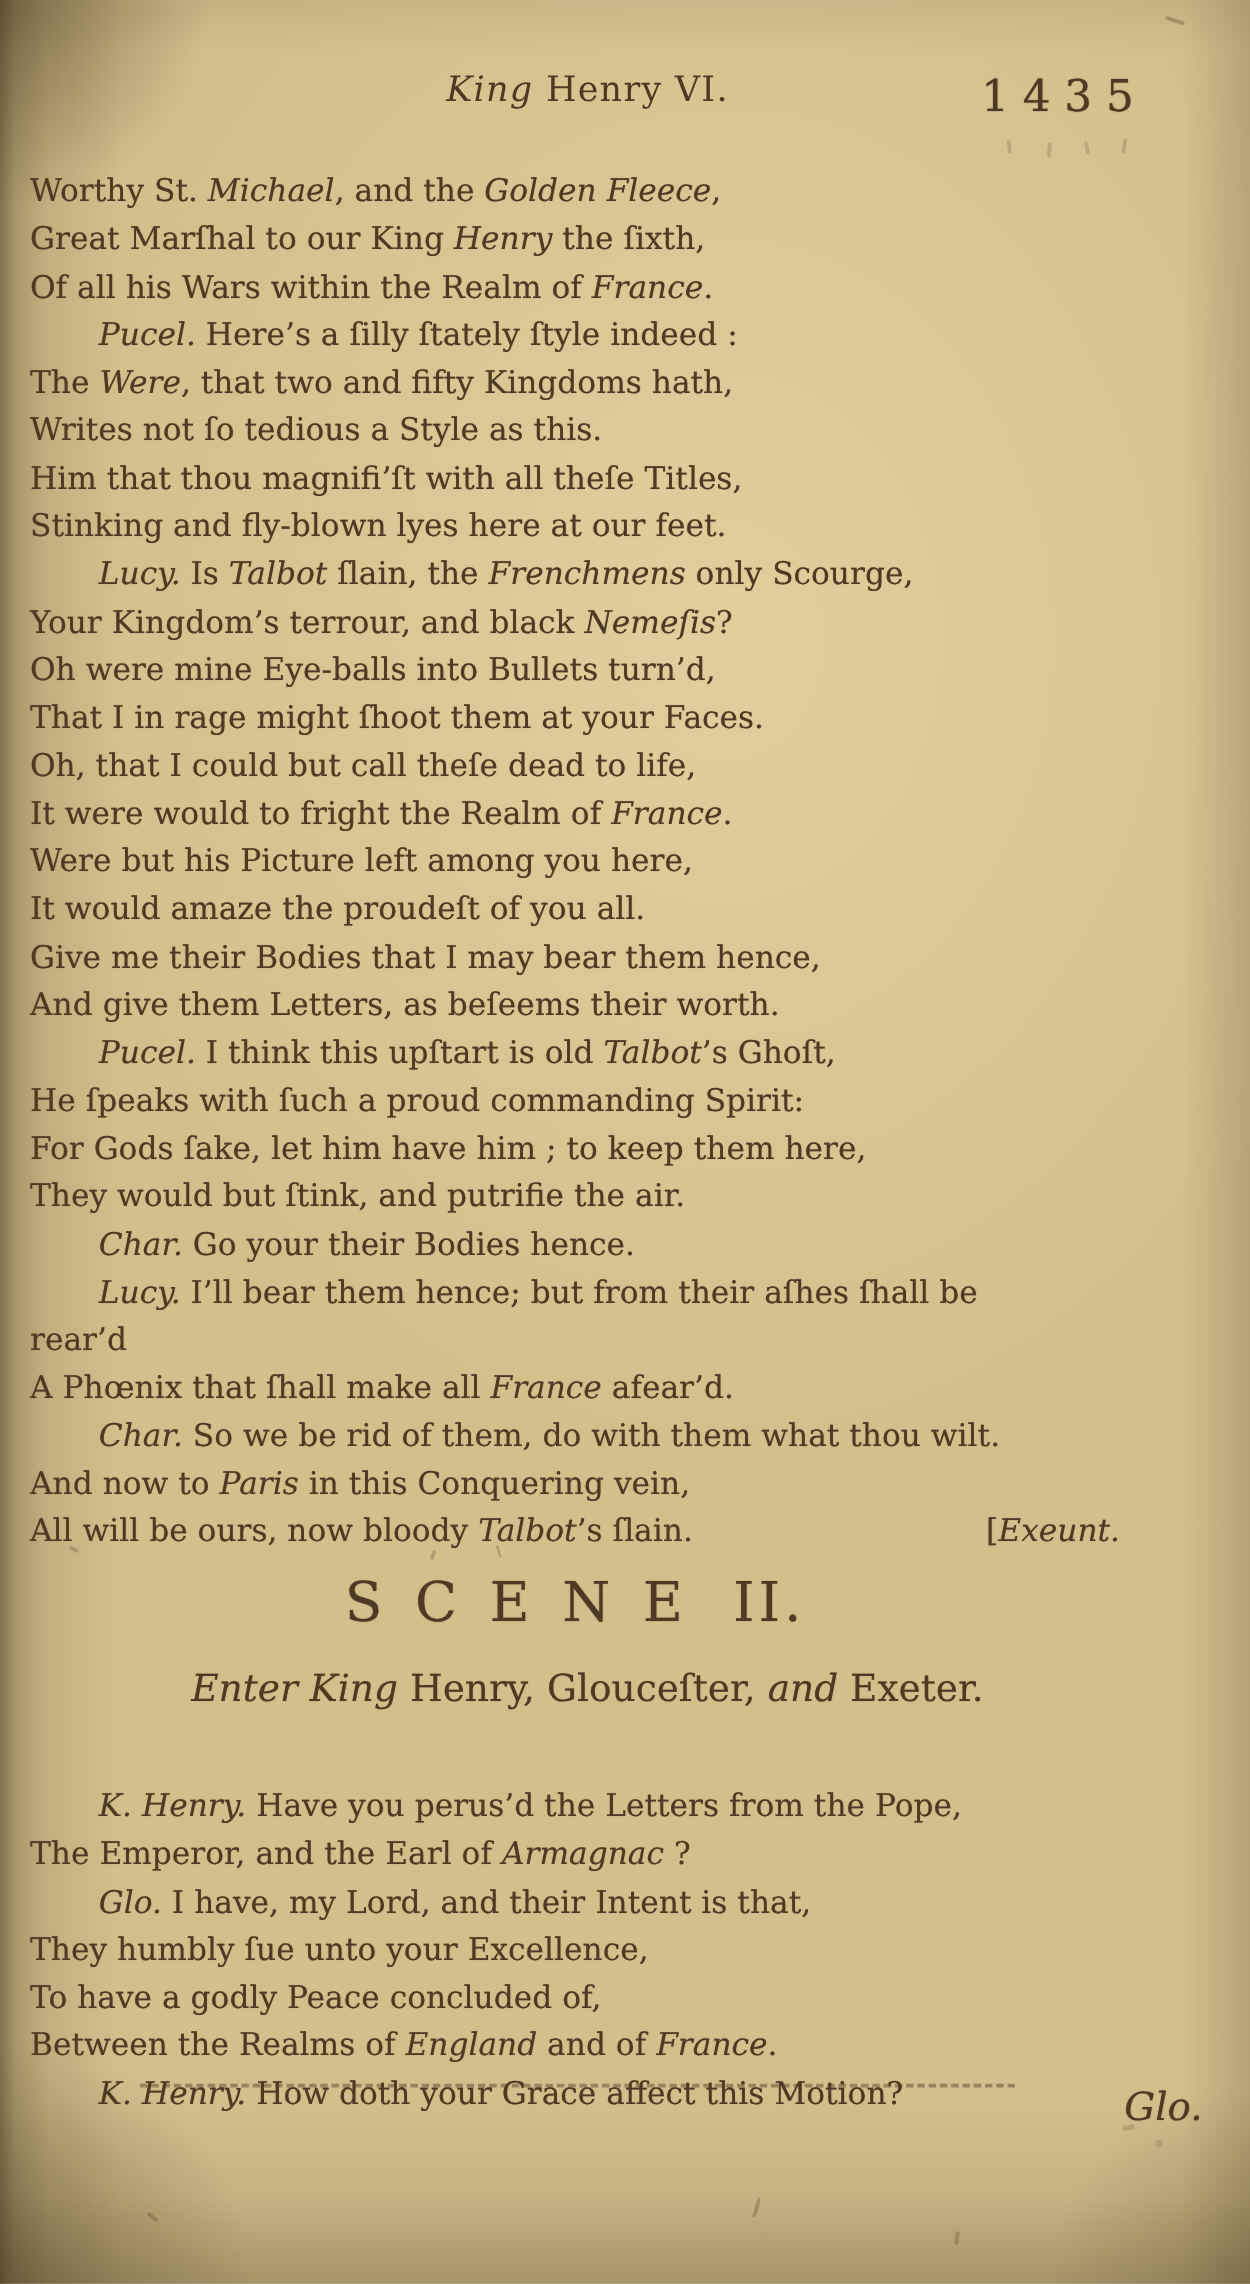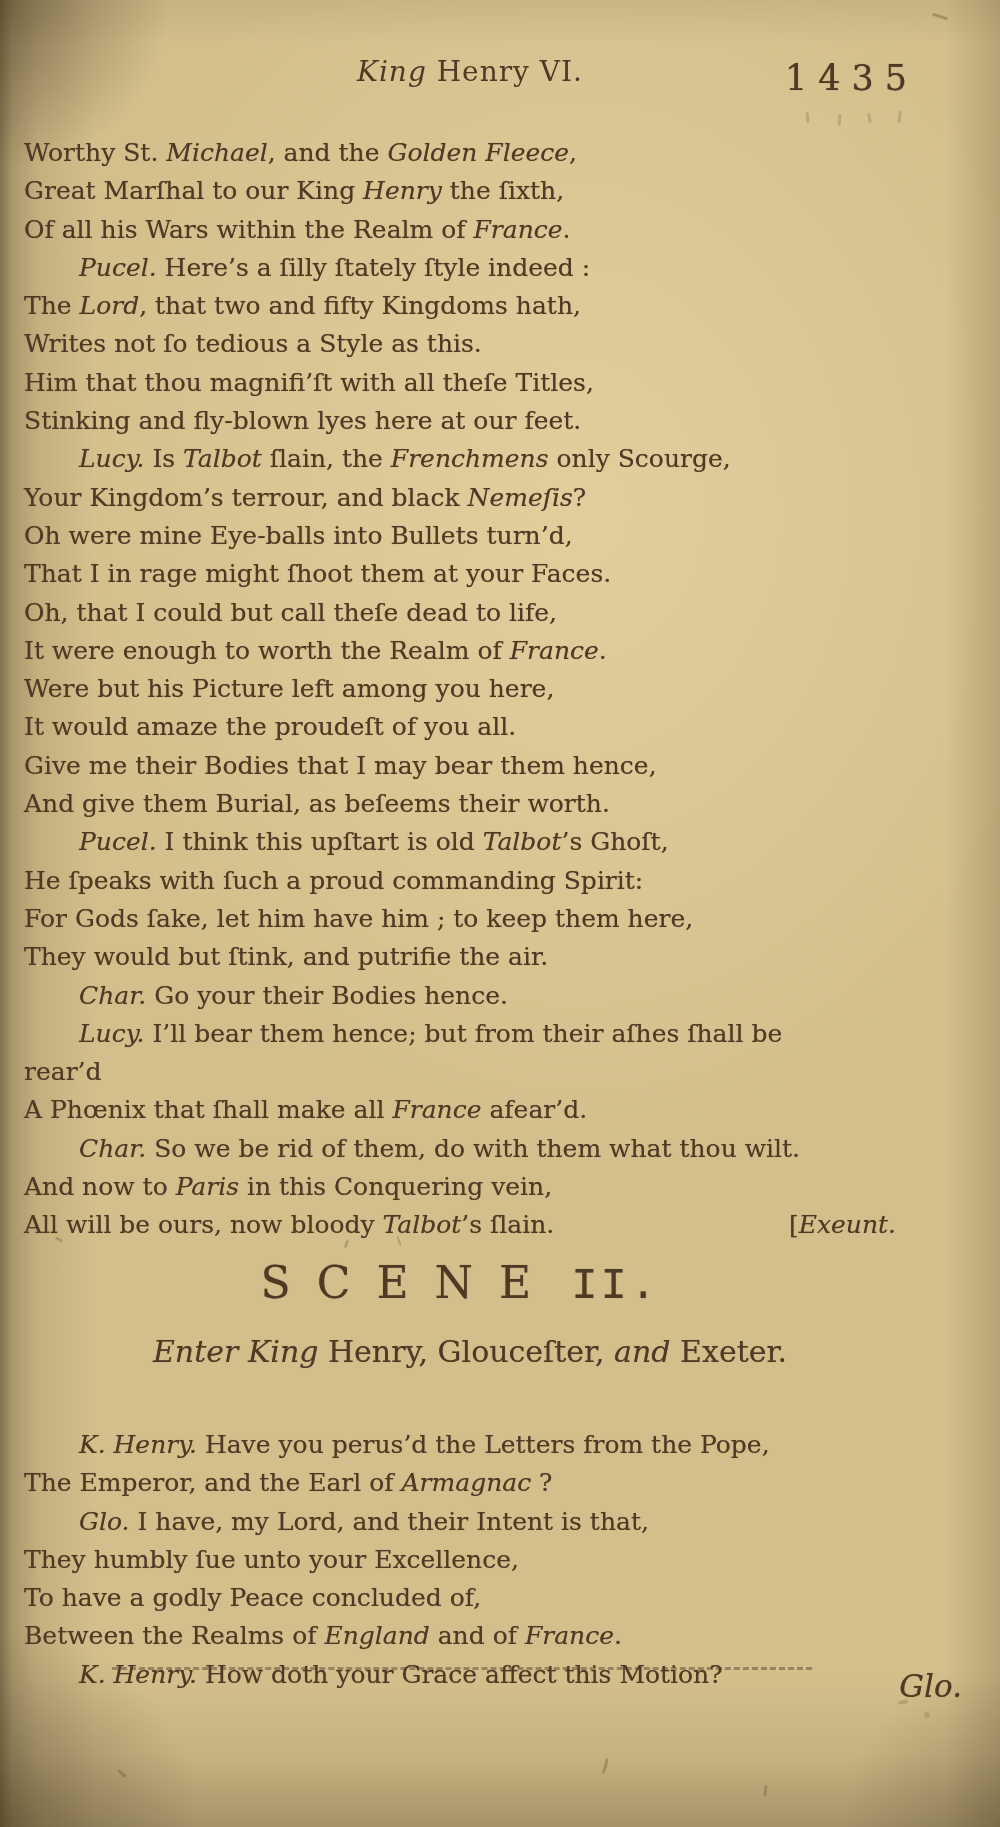"Lord" span.it { text: Lord -> Were }
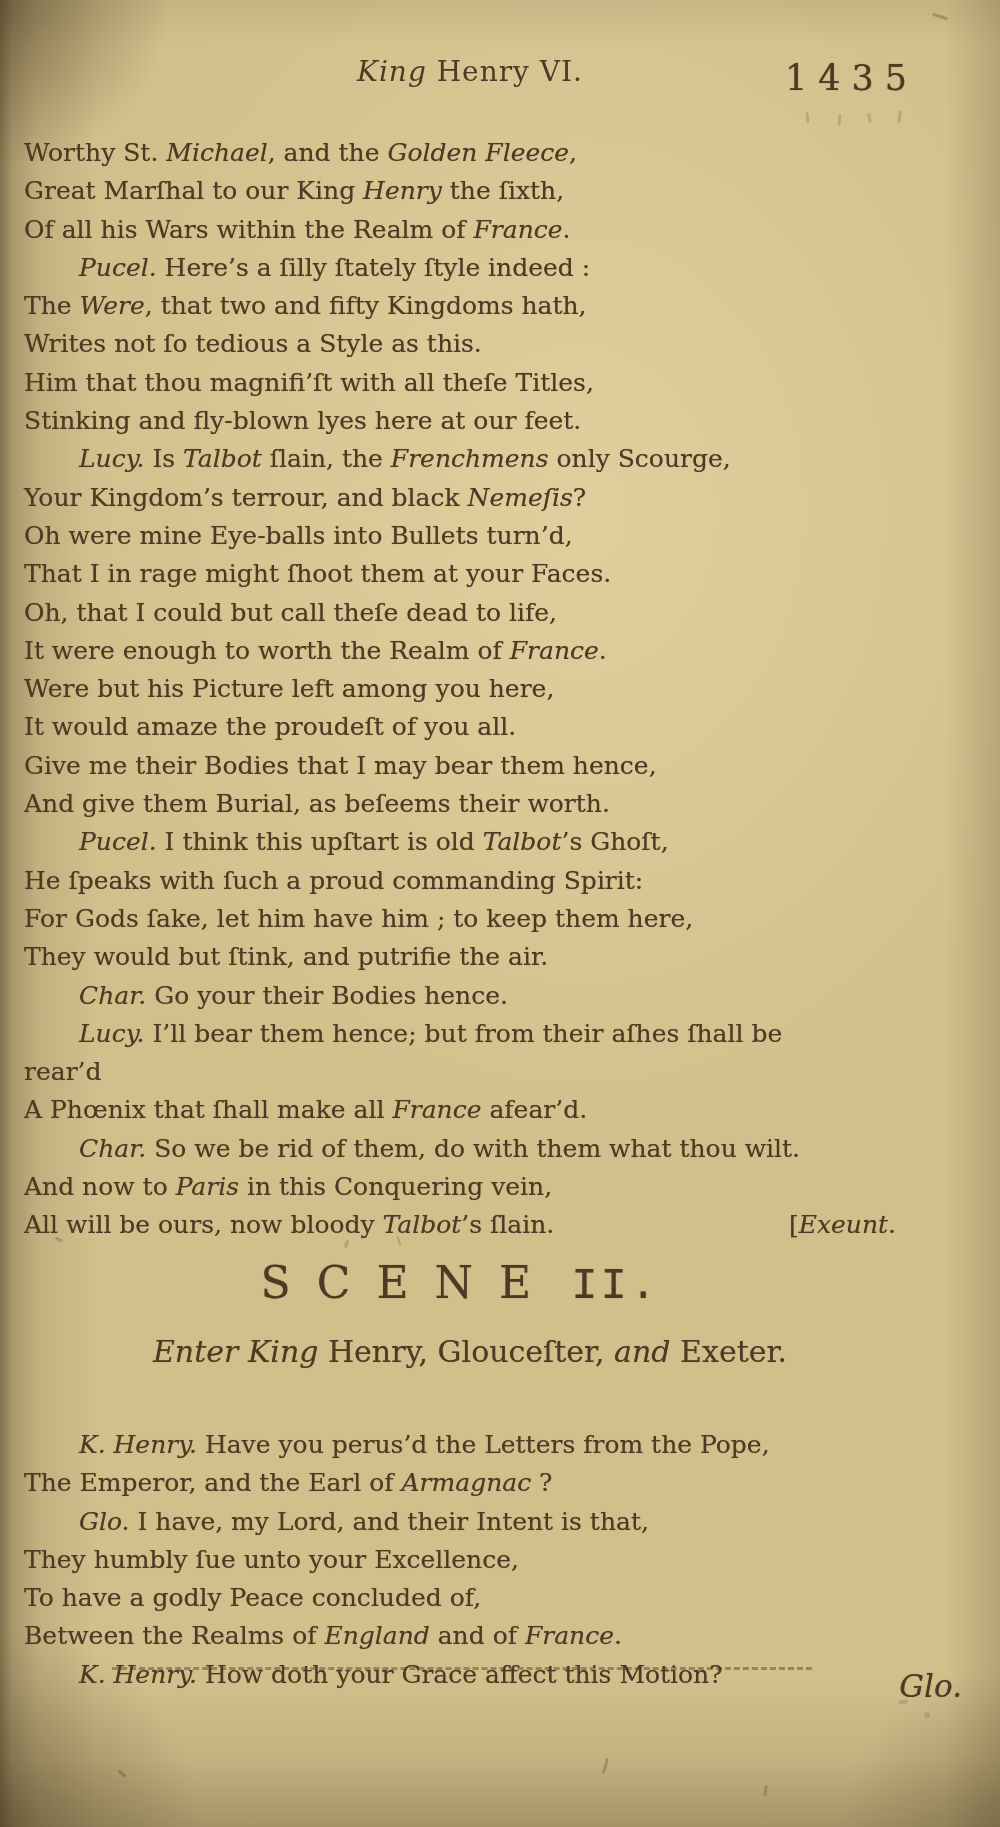"It were enough to worth" span { text: enough to worth -> would to fright }
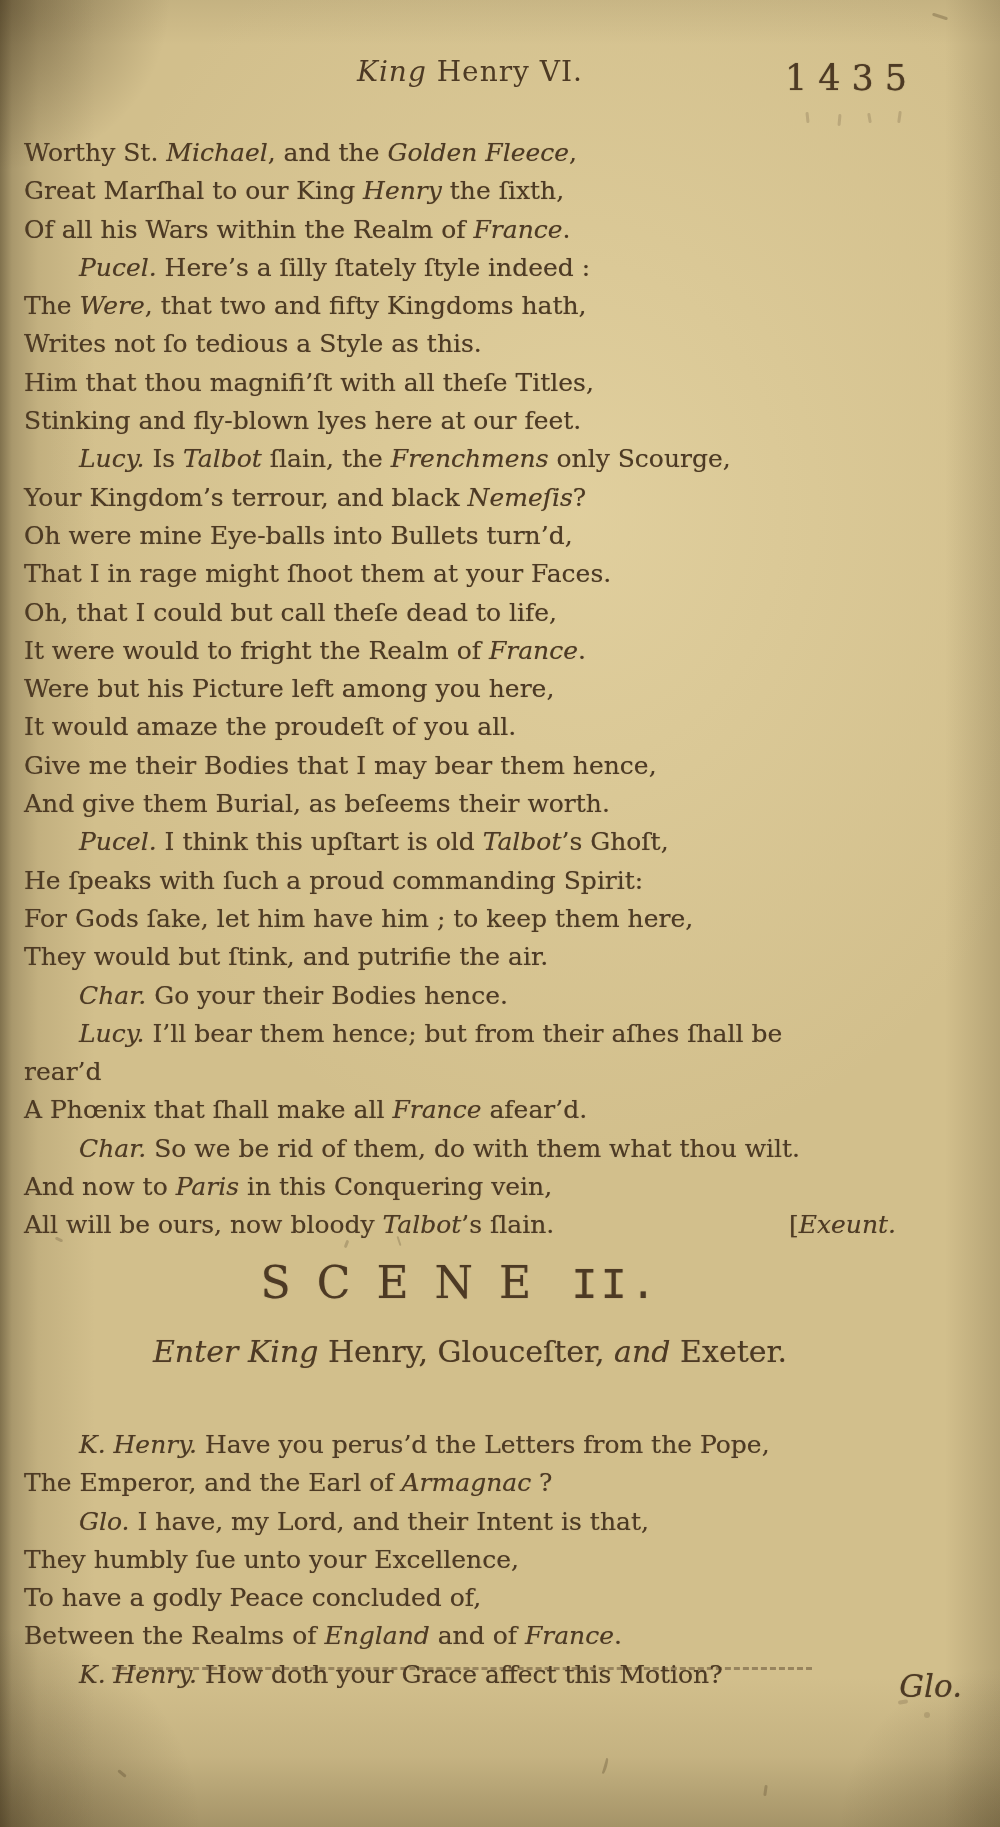"And give them Burial, as" span { text: Burial -> Letters }
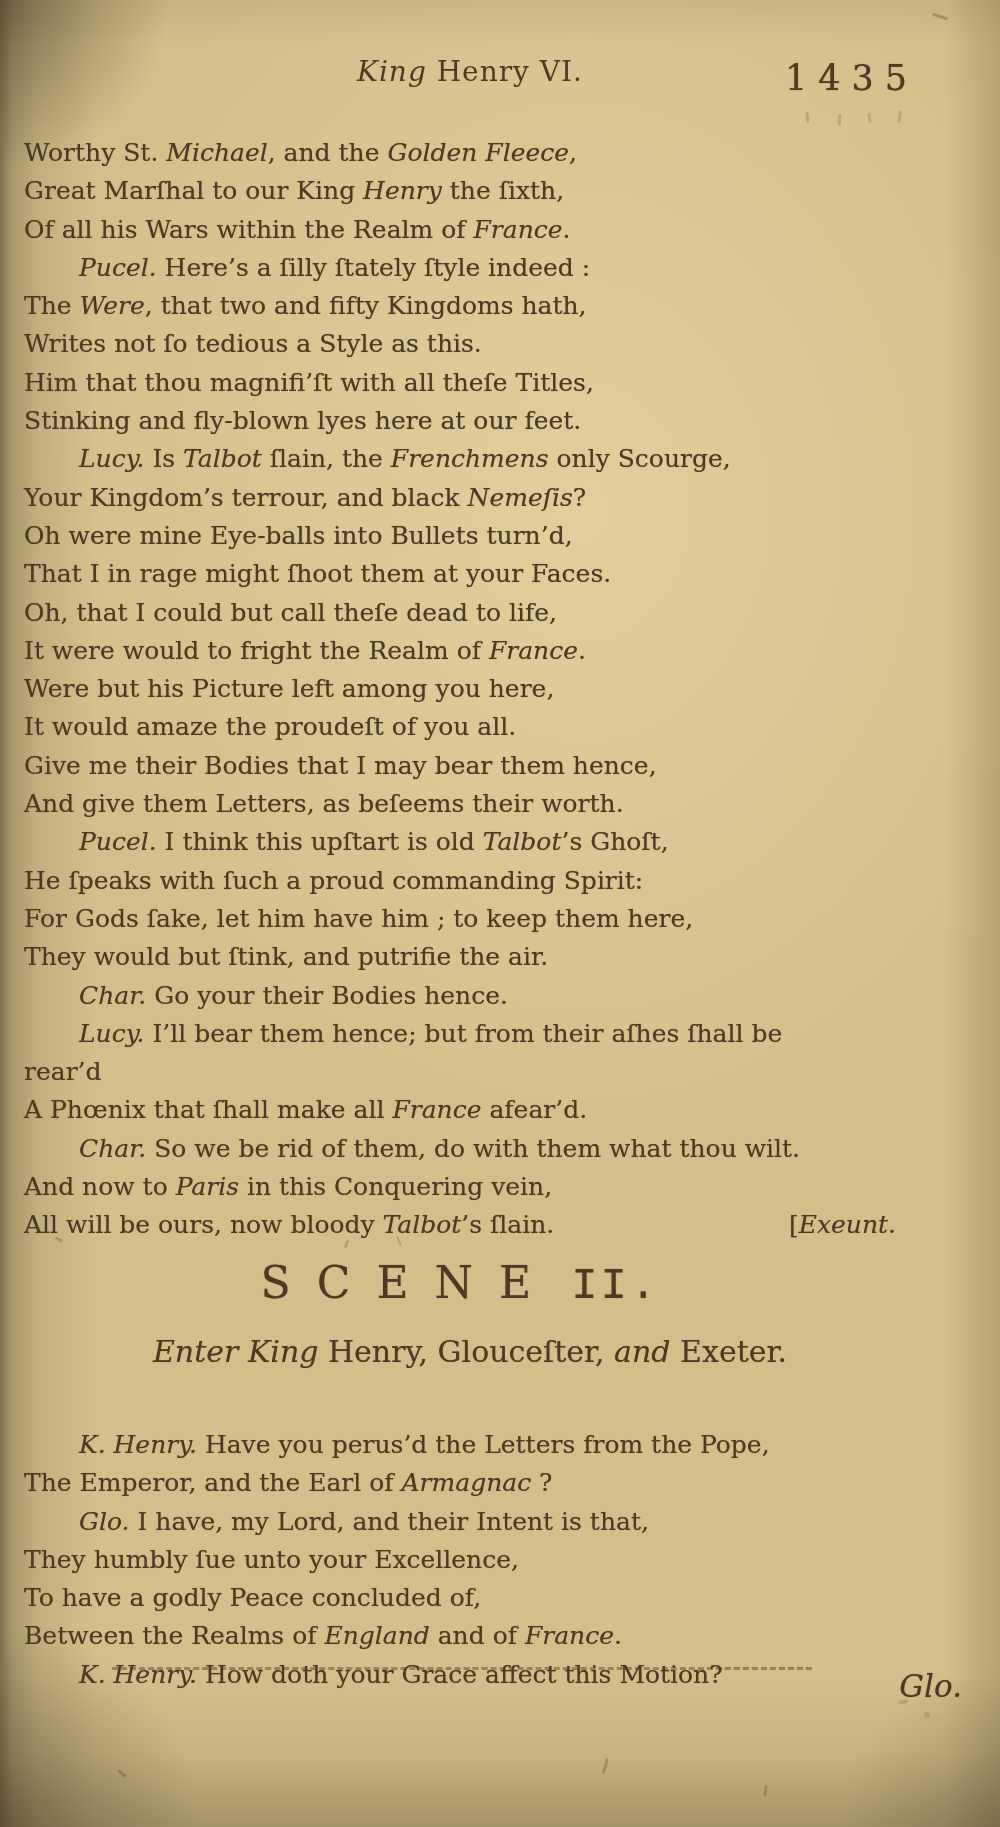"II." .scene-heading .numeral { font-family: Liberation Mono, monospace -> none }
